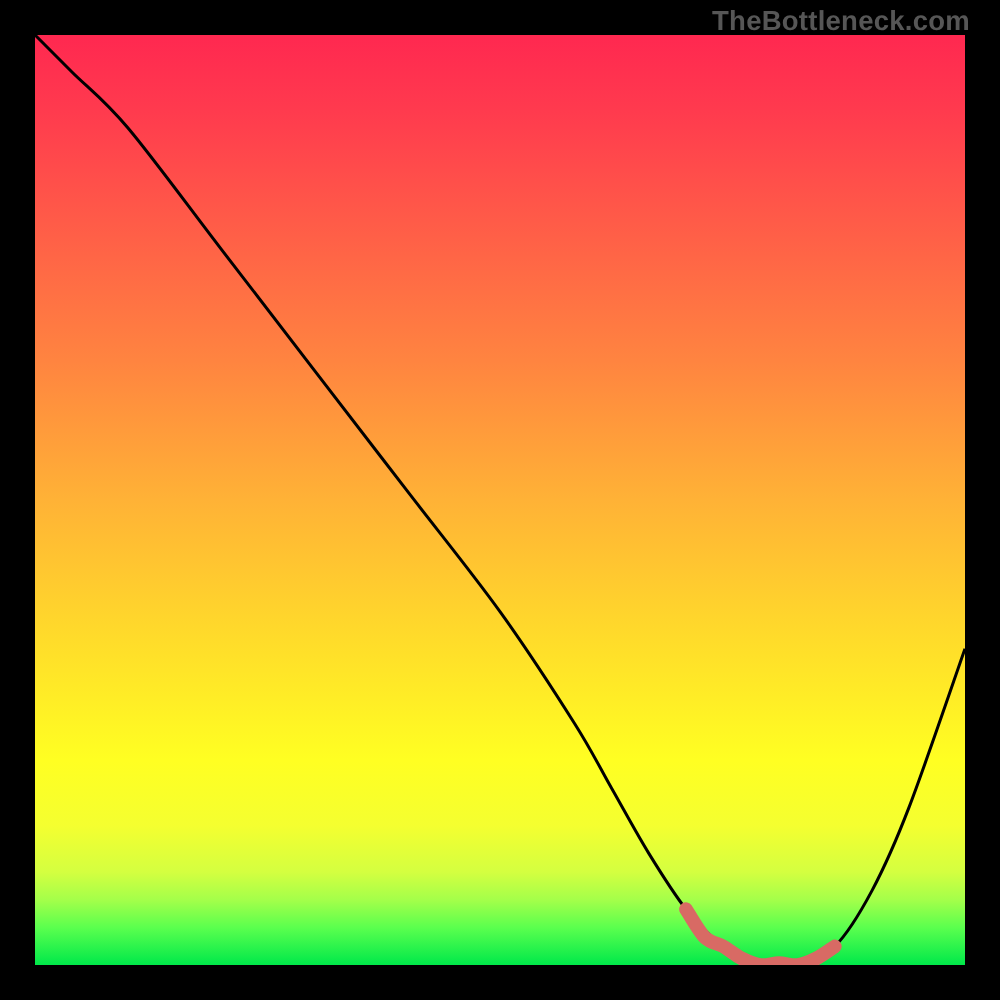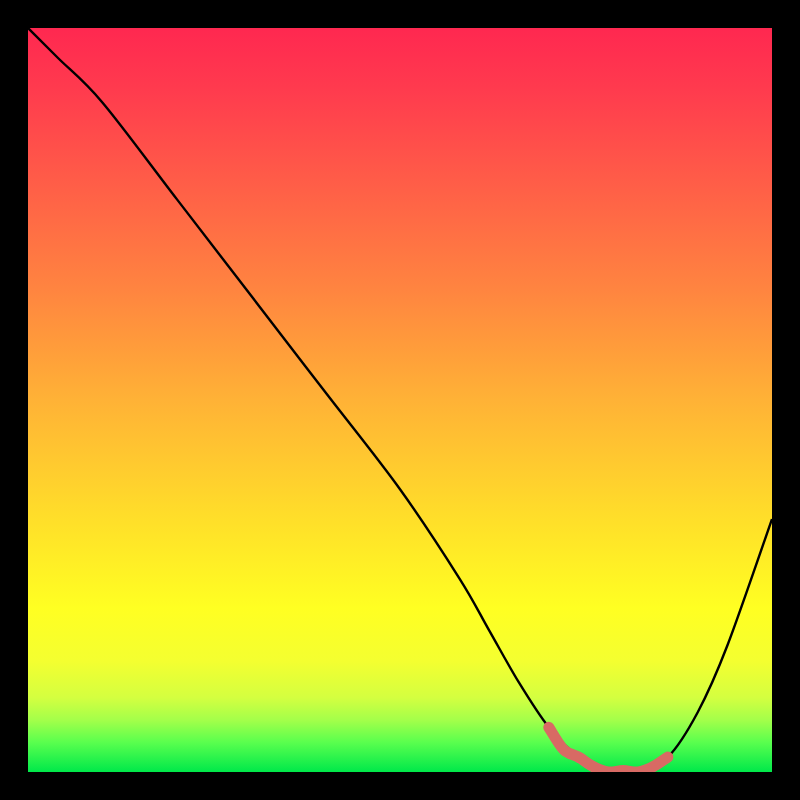"TheBottleneck.com" div.attribution { html: none -> <div>TheBottleneck.com</div> }
